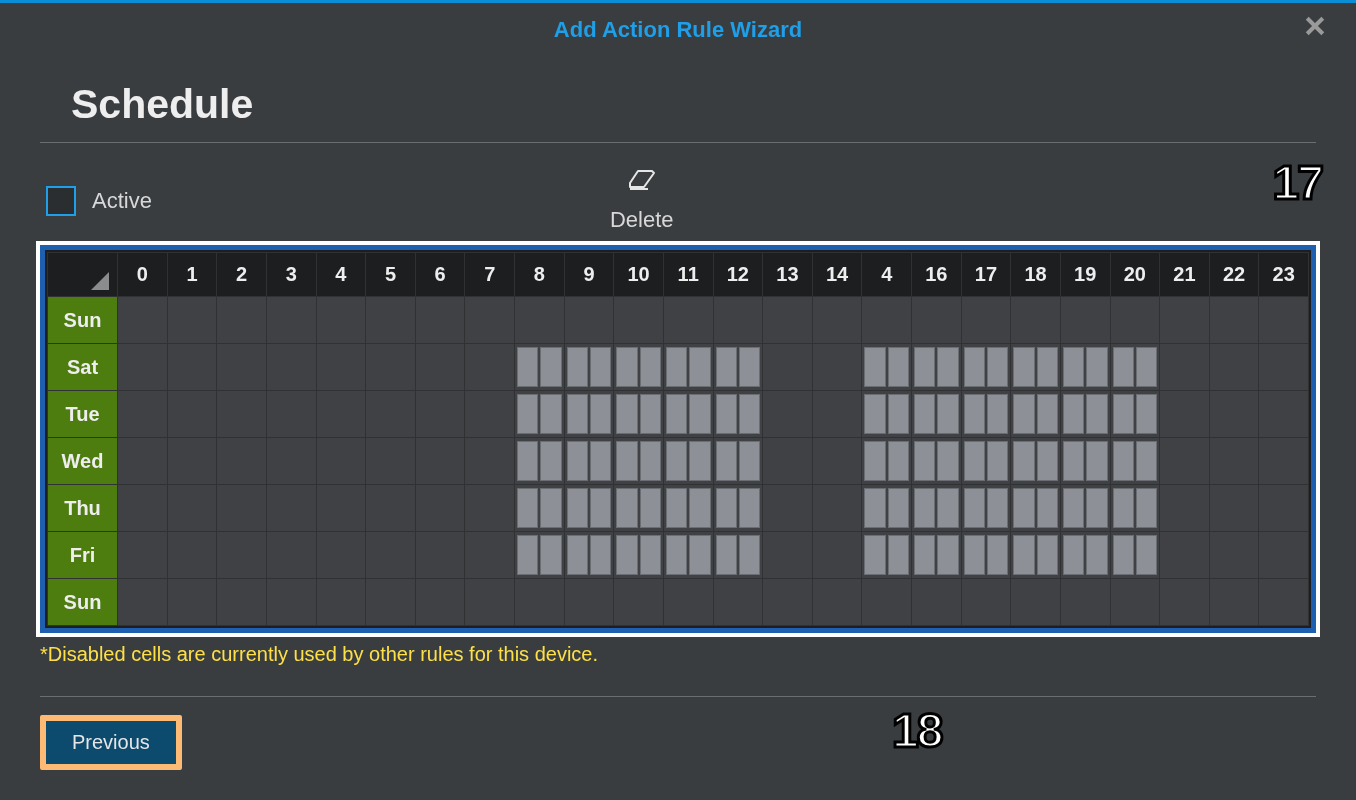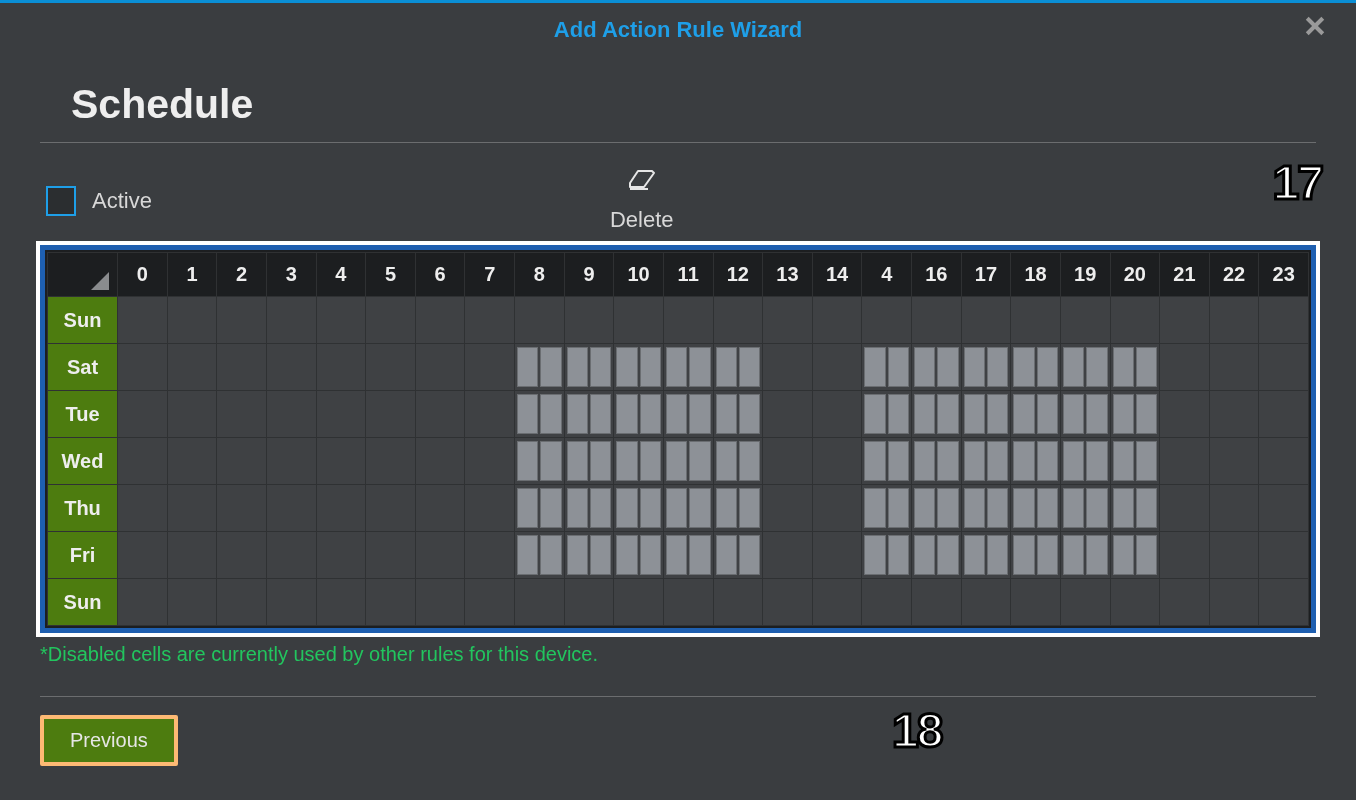"*Disabled cells are currently used" .note { color: #22c55e -> #fde047 }
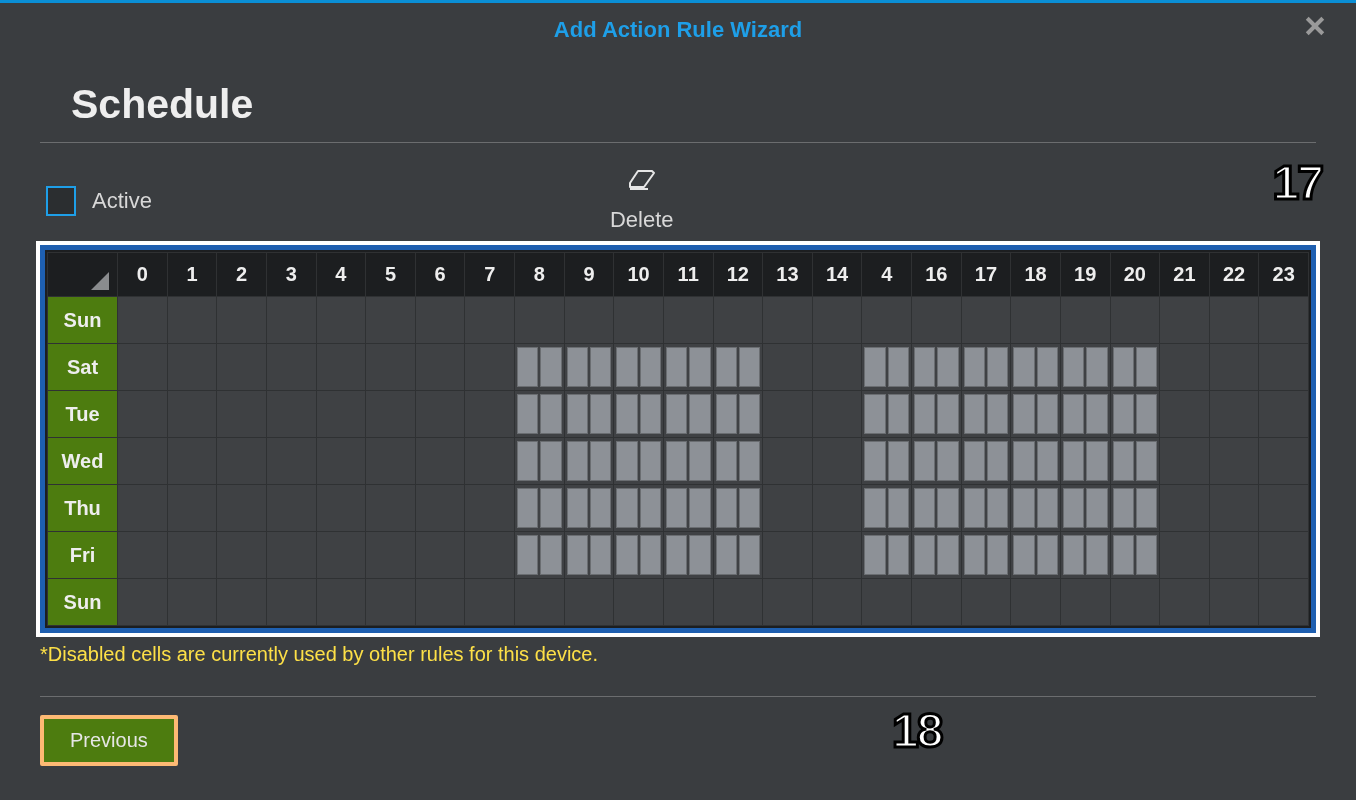"Previous" .btn { background: #4d7c0f -> #0c4a6e; border: 4px solid #fdba74 -> 6px solid #fdba74 }
